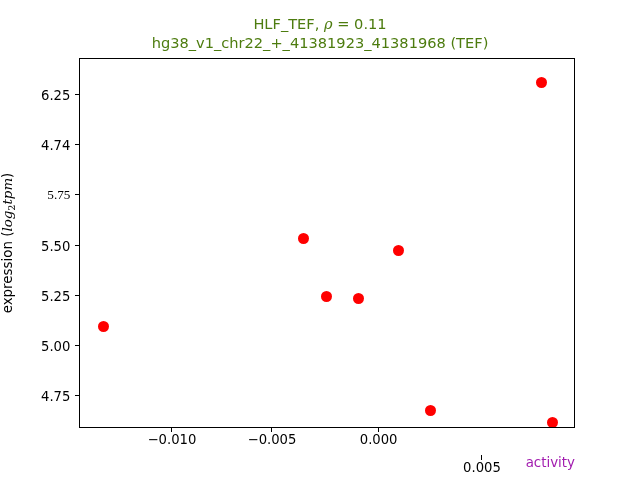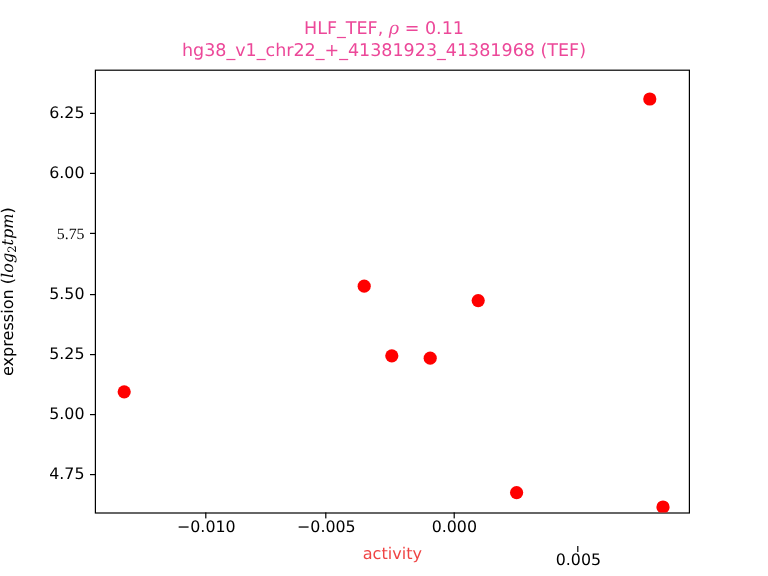"HLF_TEF, ρ = 0.11" .title-line { color: #ec4899 -> #4d7c0f }
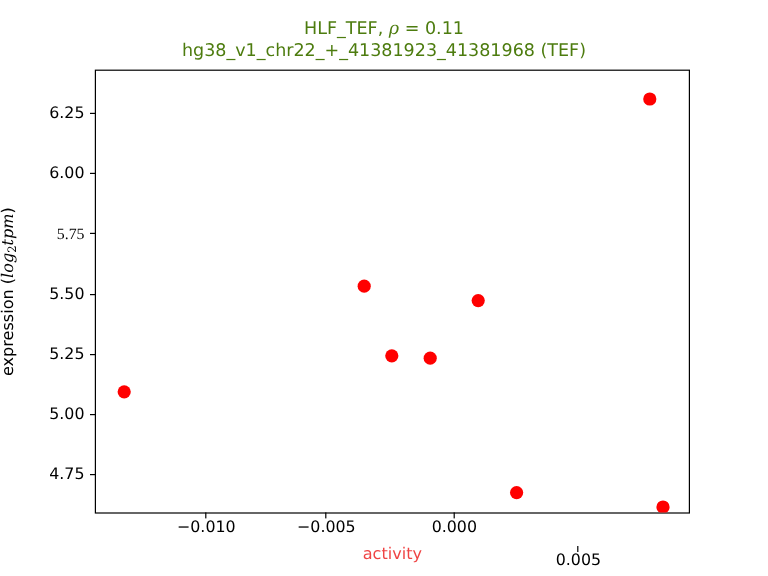"6.00" span.ytick-label { text: 6.00 -> 4.74 }
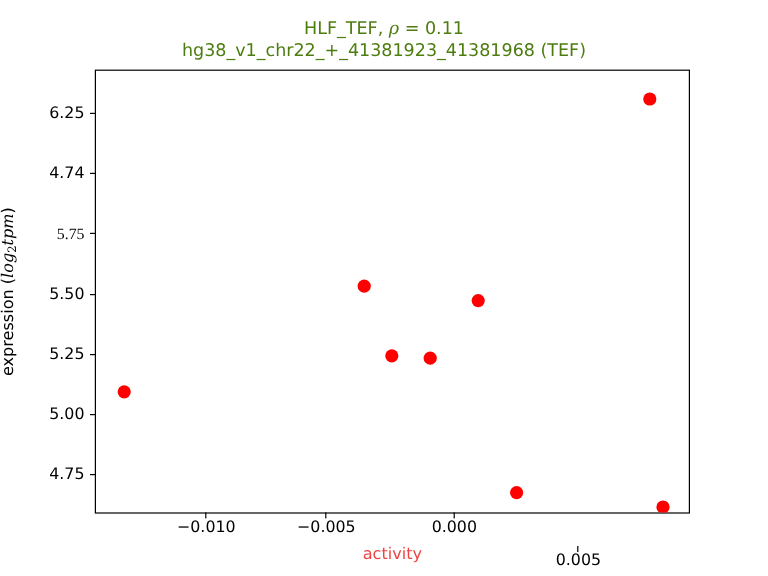"activity" #xlabel { color: #ef4444 -> #a21caf; text-align: center -> right }
